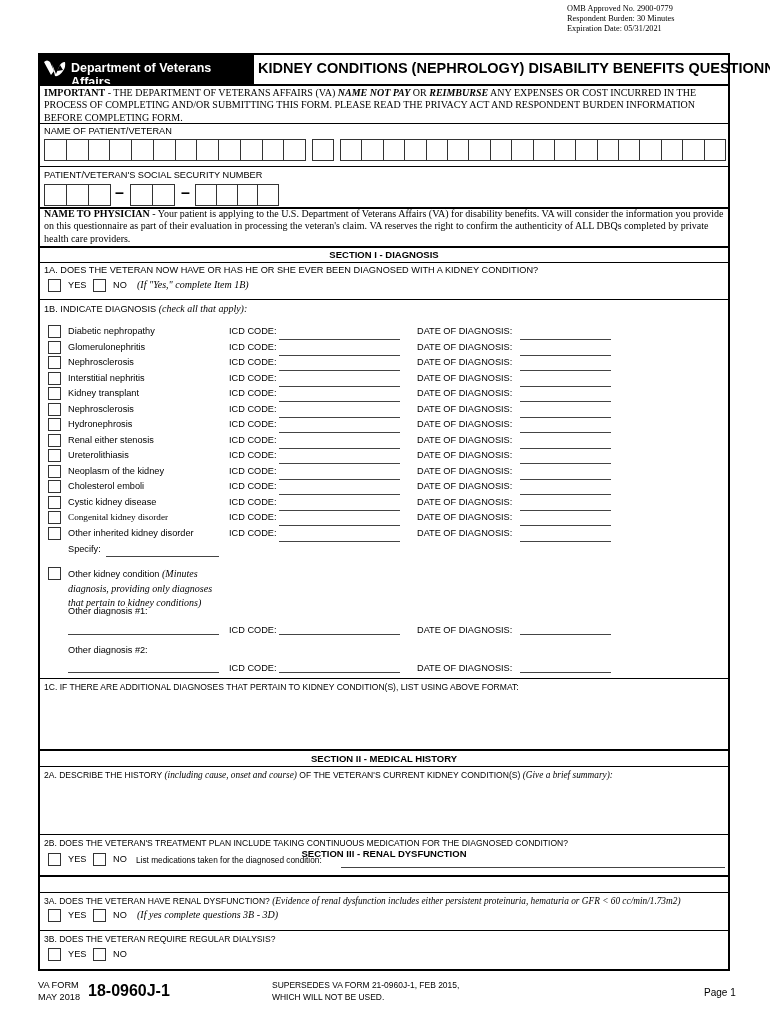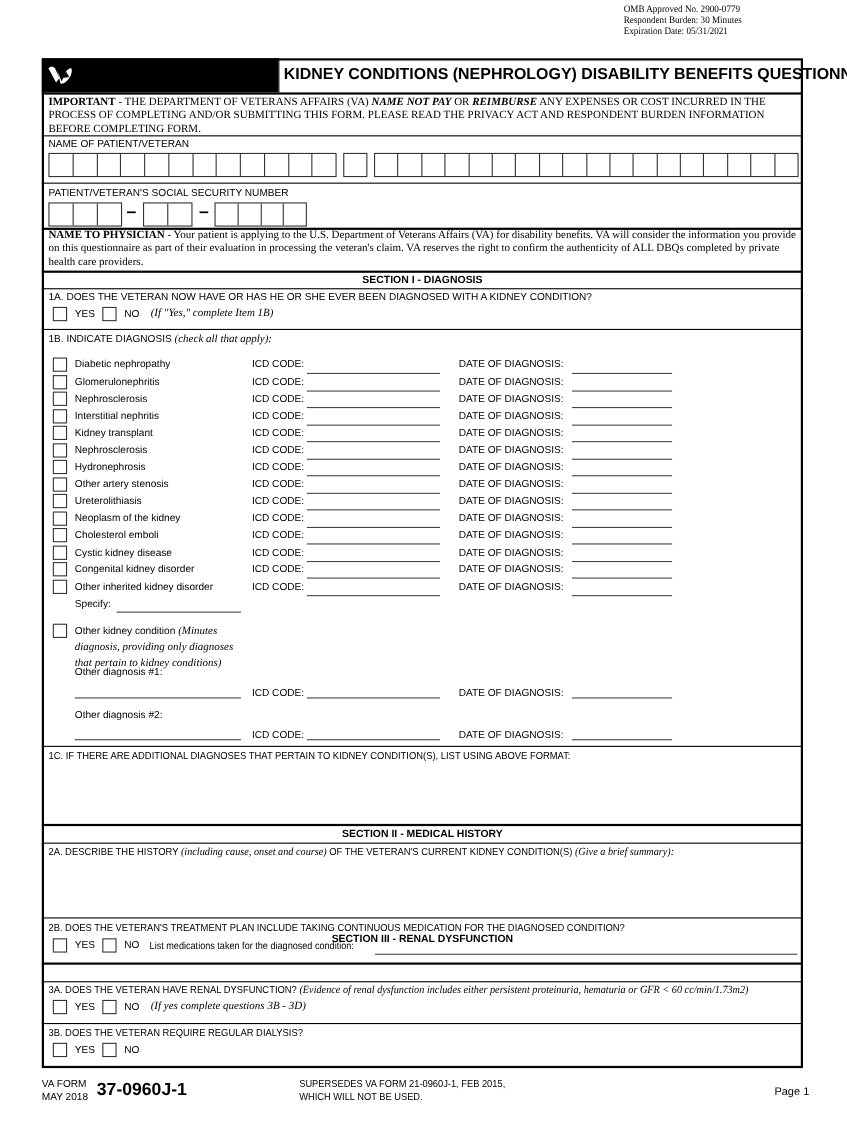"Department of Veterans Affairs" span.txt { html: none -> <span>Department of Veterans Affairs</span> }
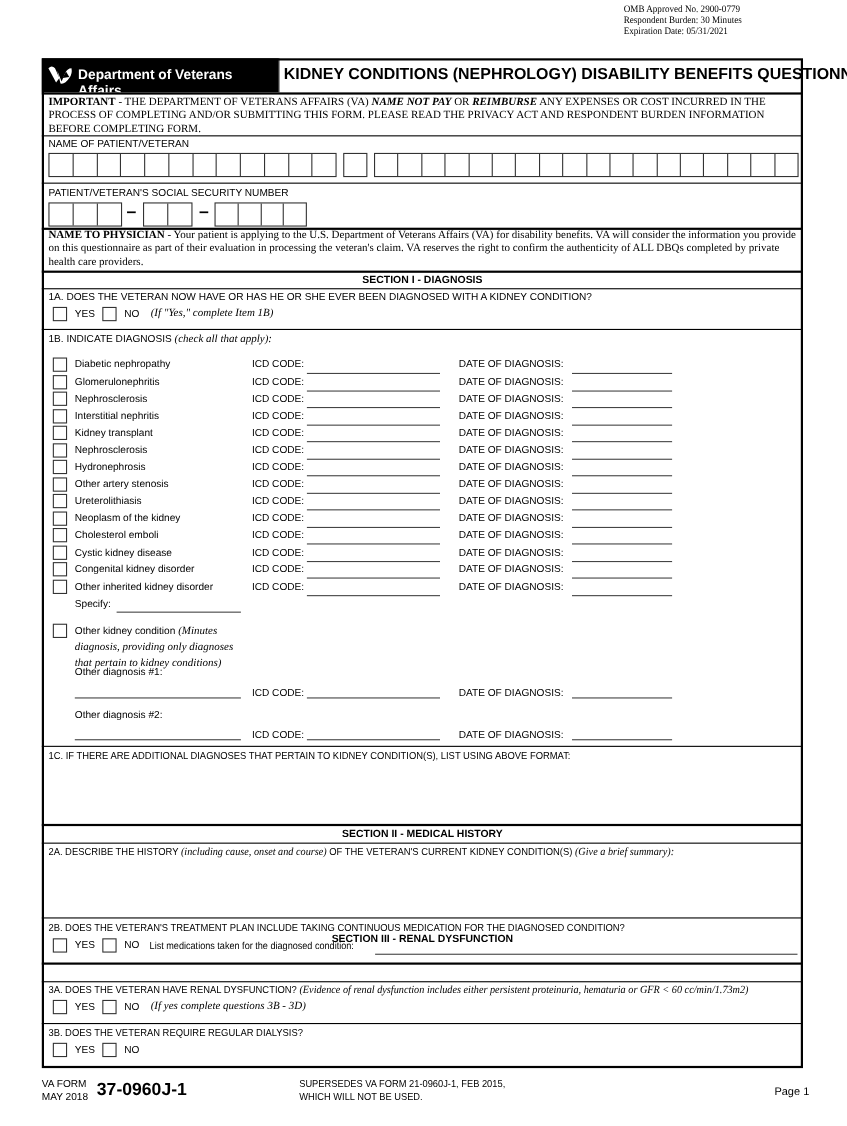"Other artery stenosis" div.abs { text: Other artery -> Renal either }
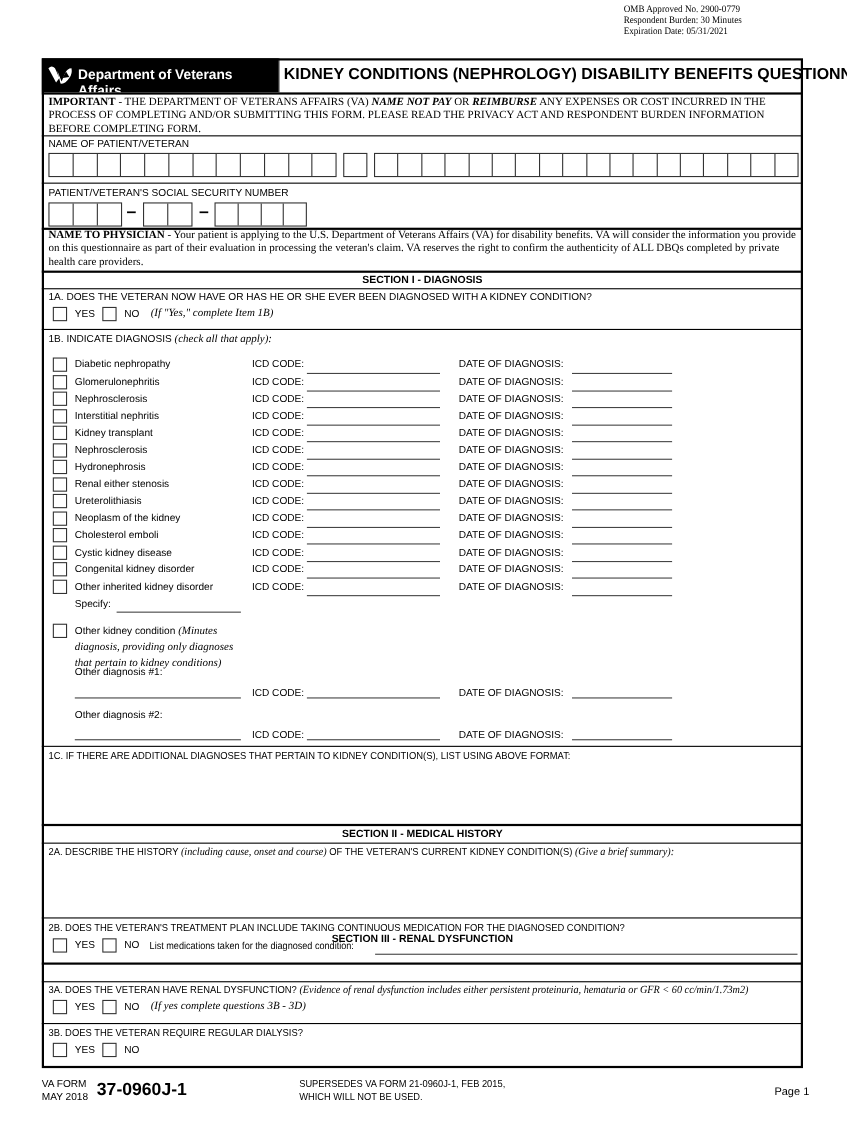"Congenital kidney disorder" div.abs { font-family: none -> Liberation Serif, serif }
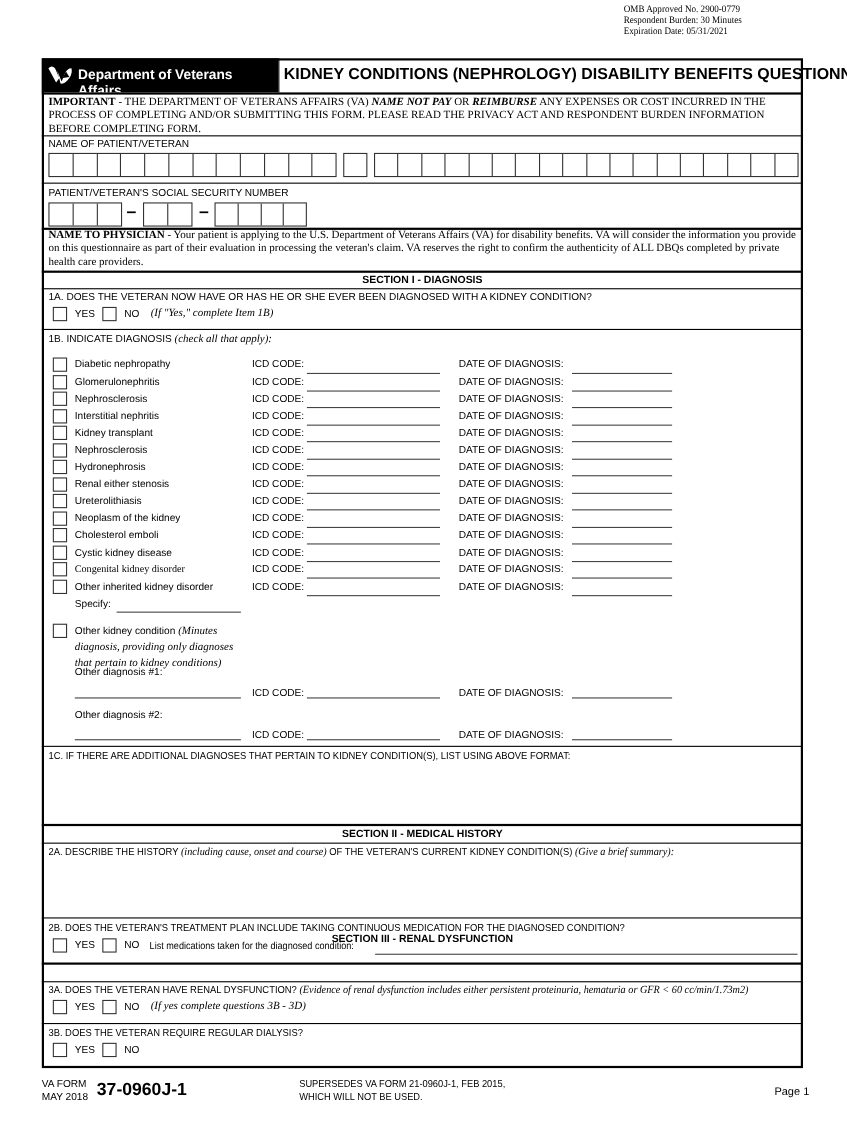"37-0960J-1" div.abs { text: 37-0960J-1 -> 18-0960J-1 }
